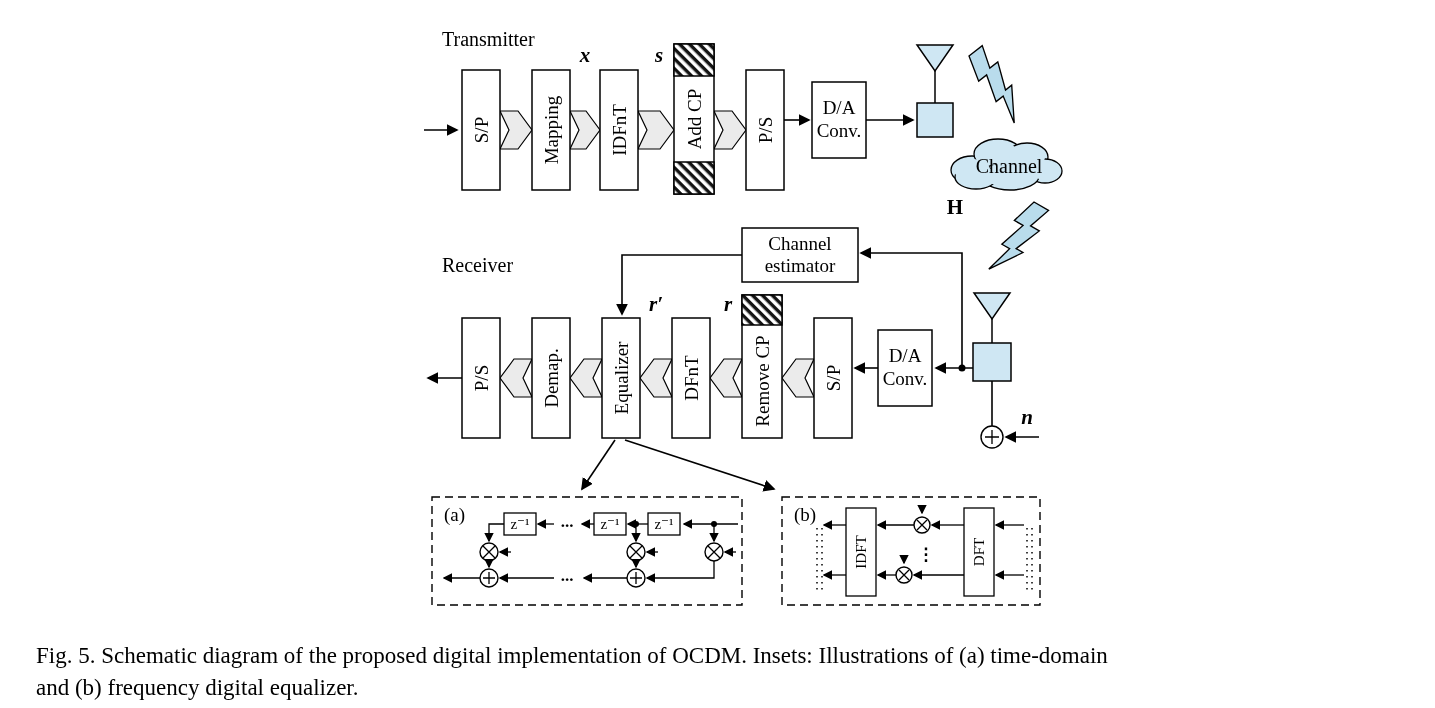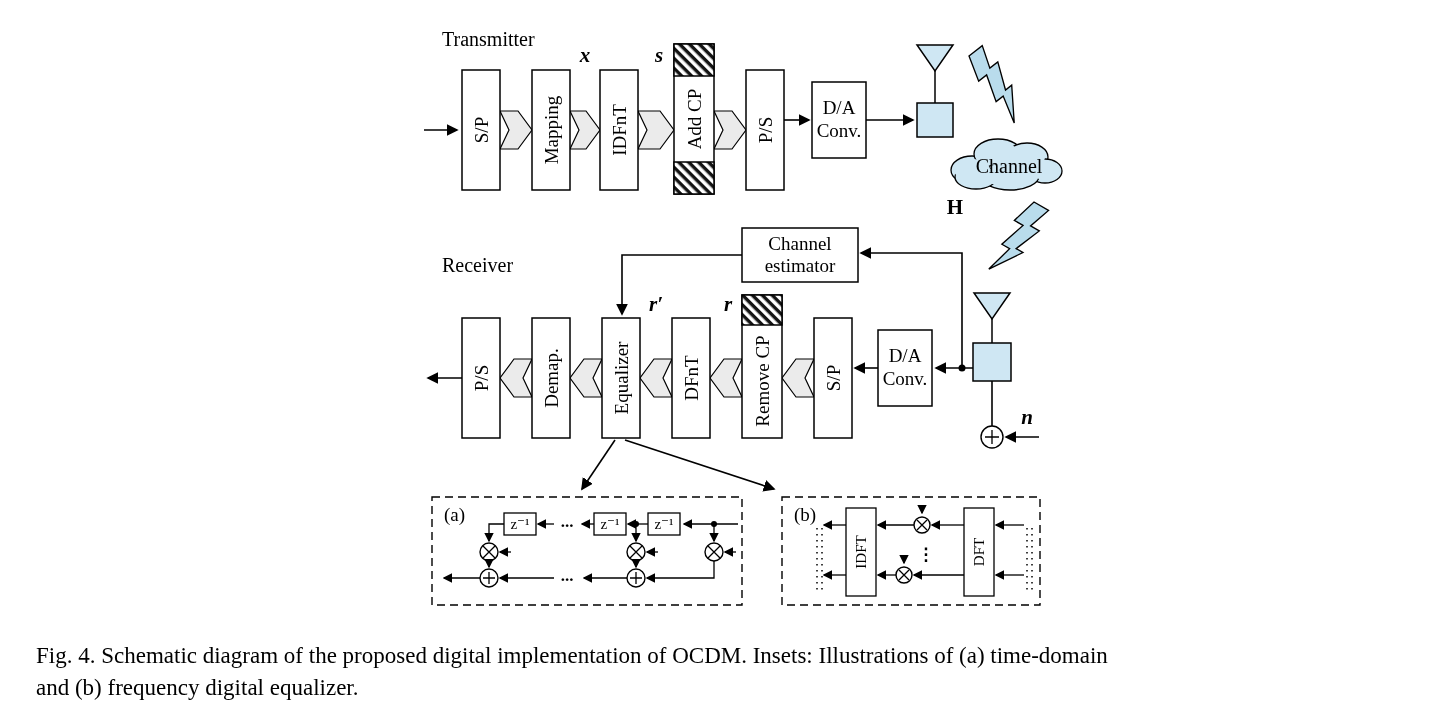"Fig. 4. Schematic diagram of" div { text: 4 -> 5 }
